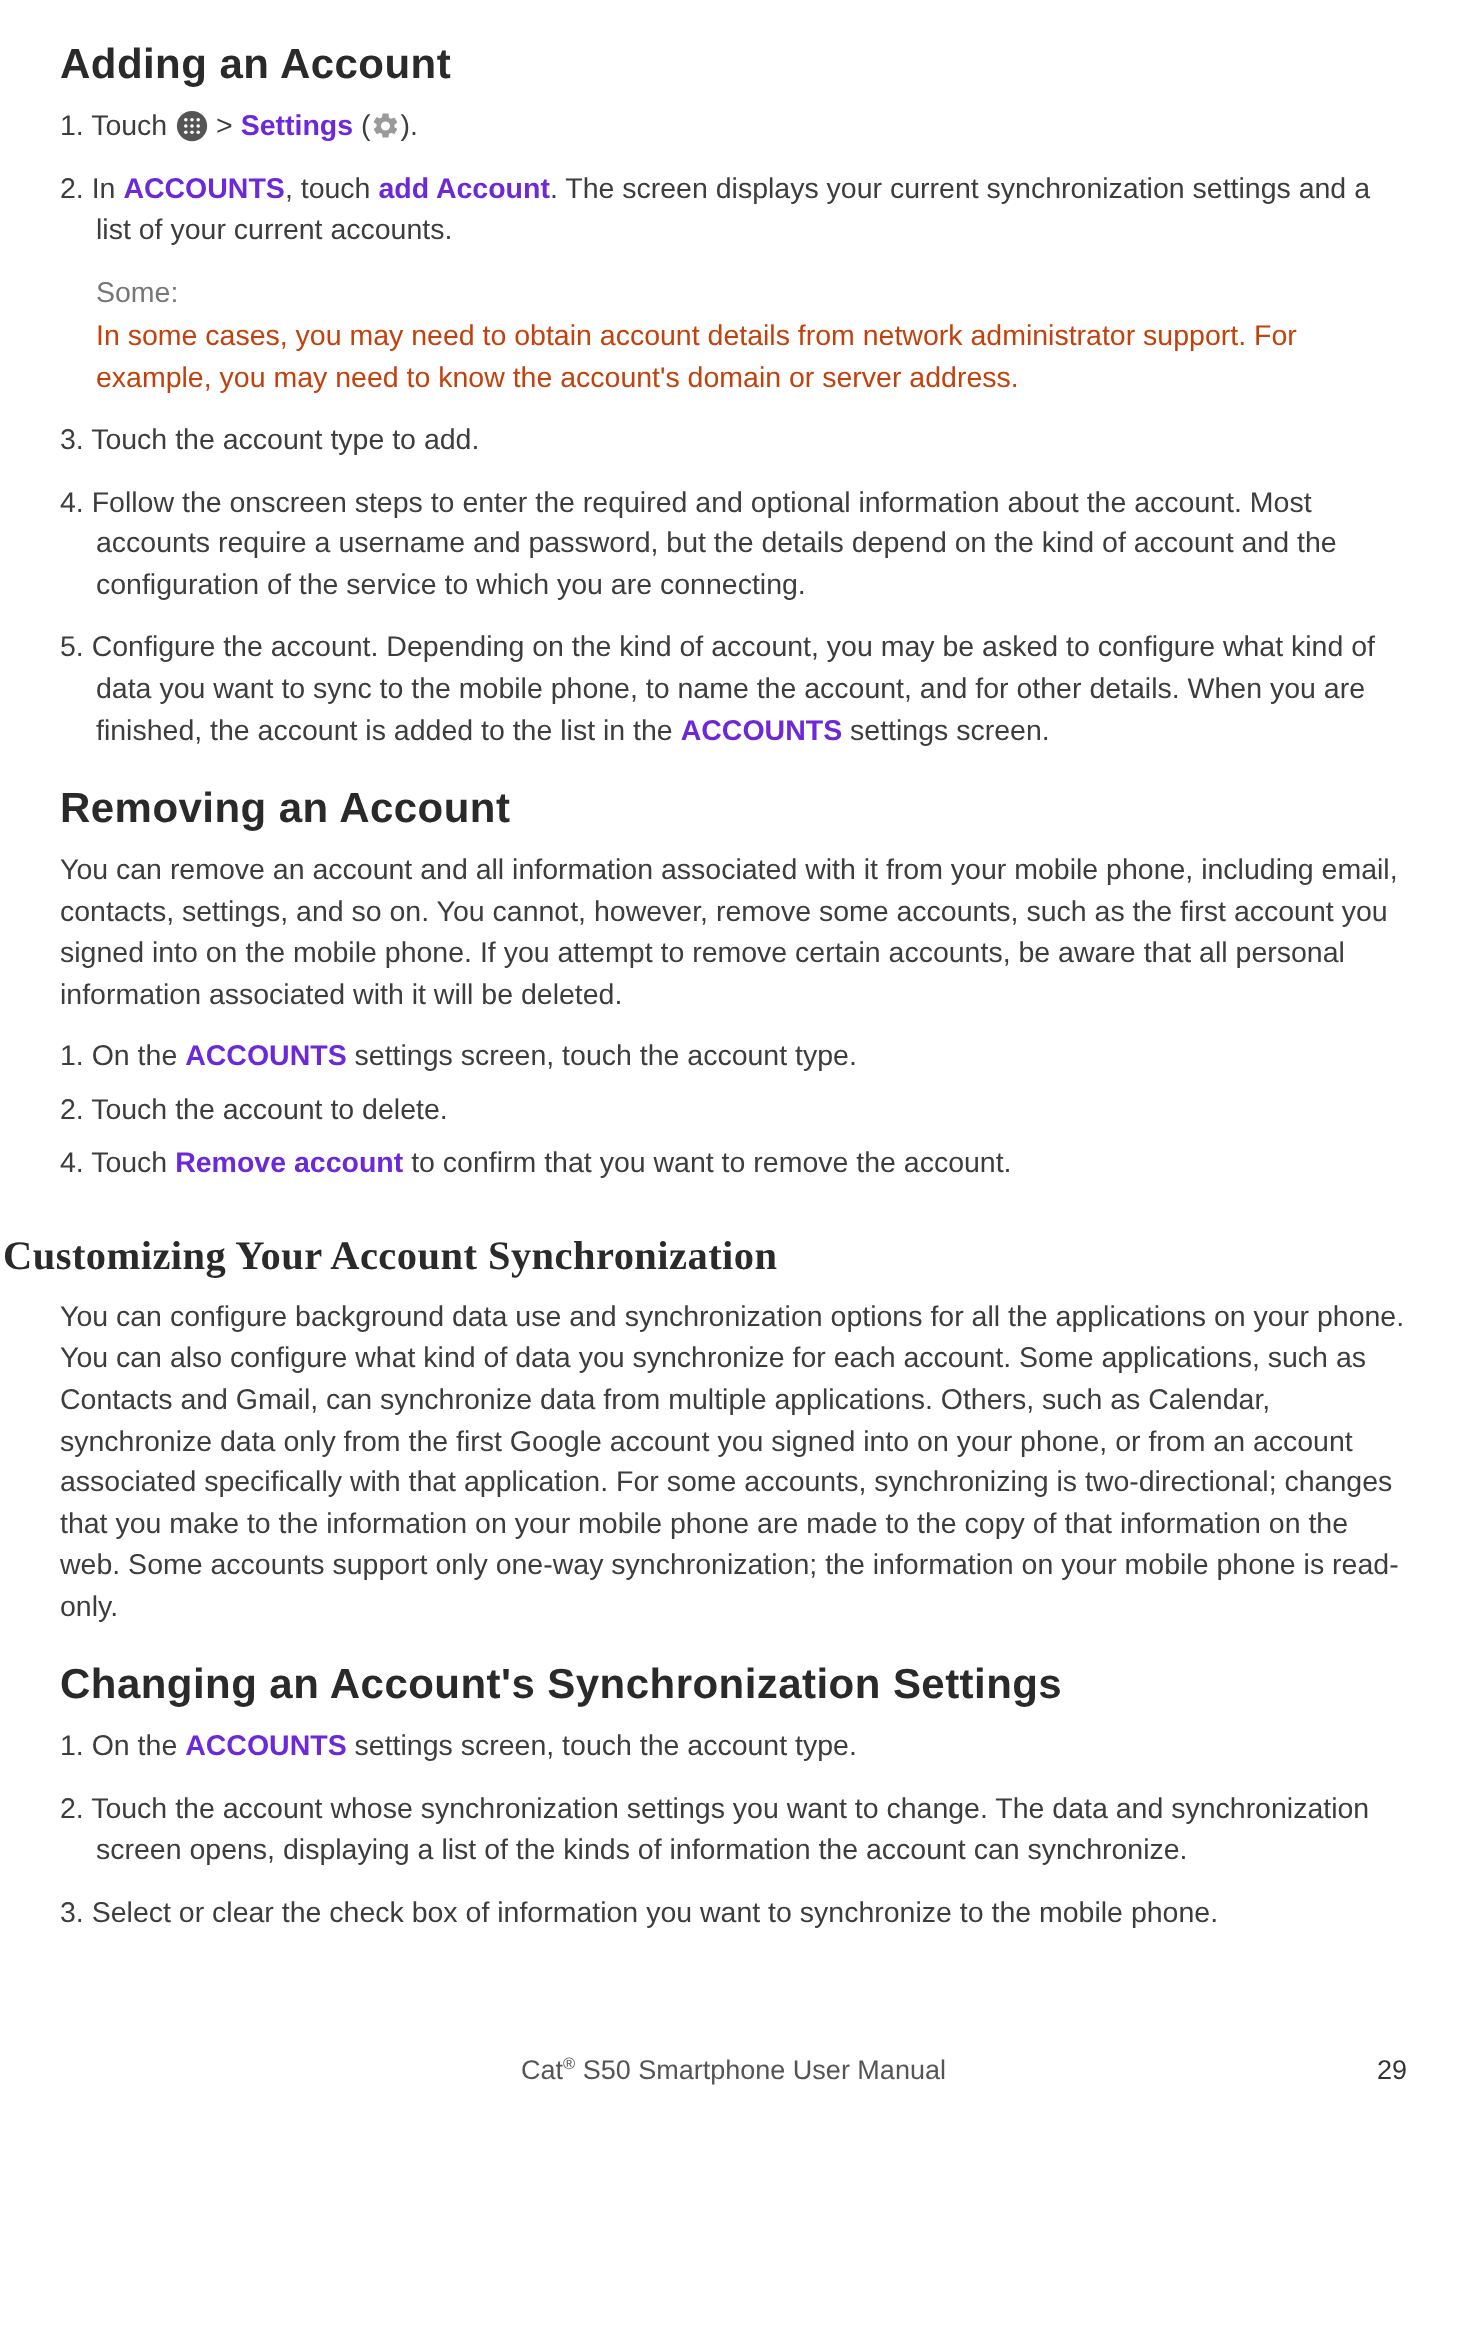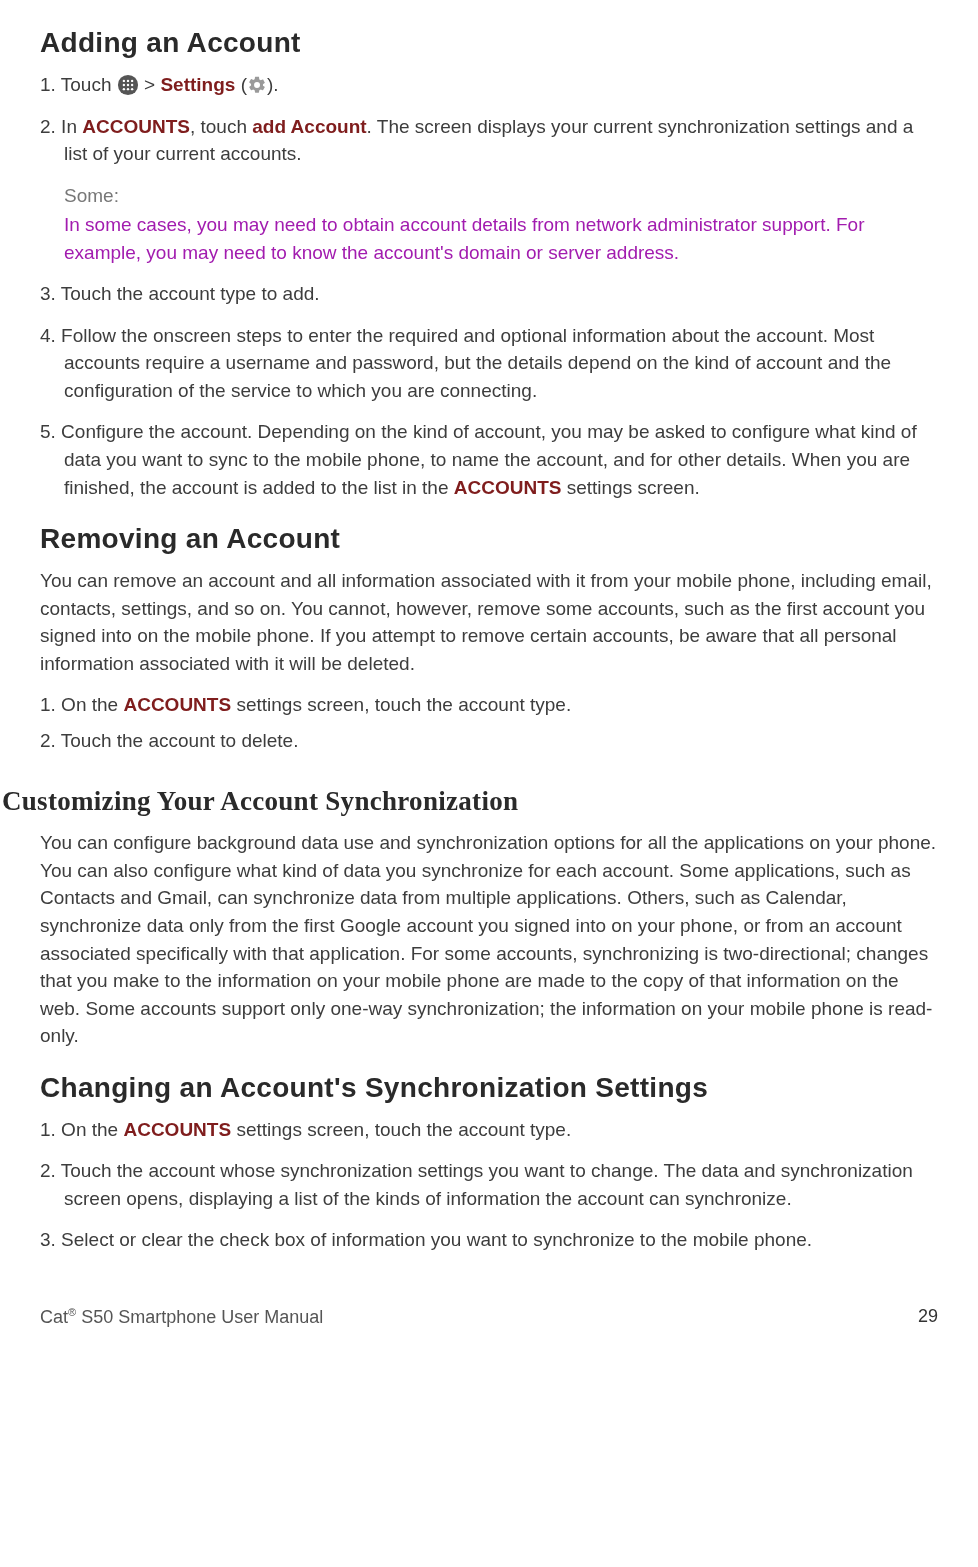"Settings" strong { color: #7f1d1d -> #6d28d9 }
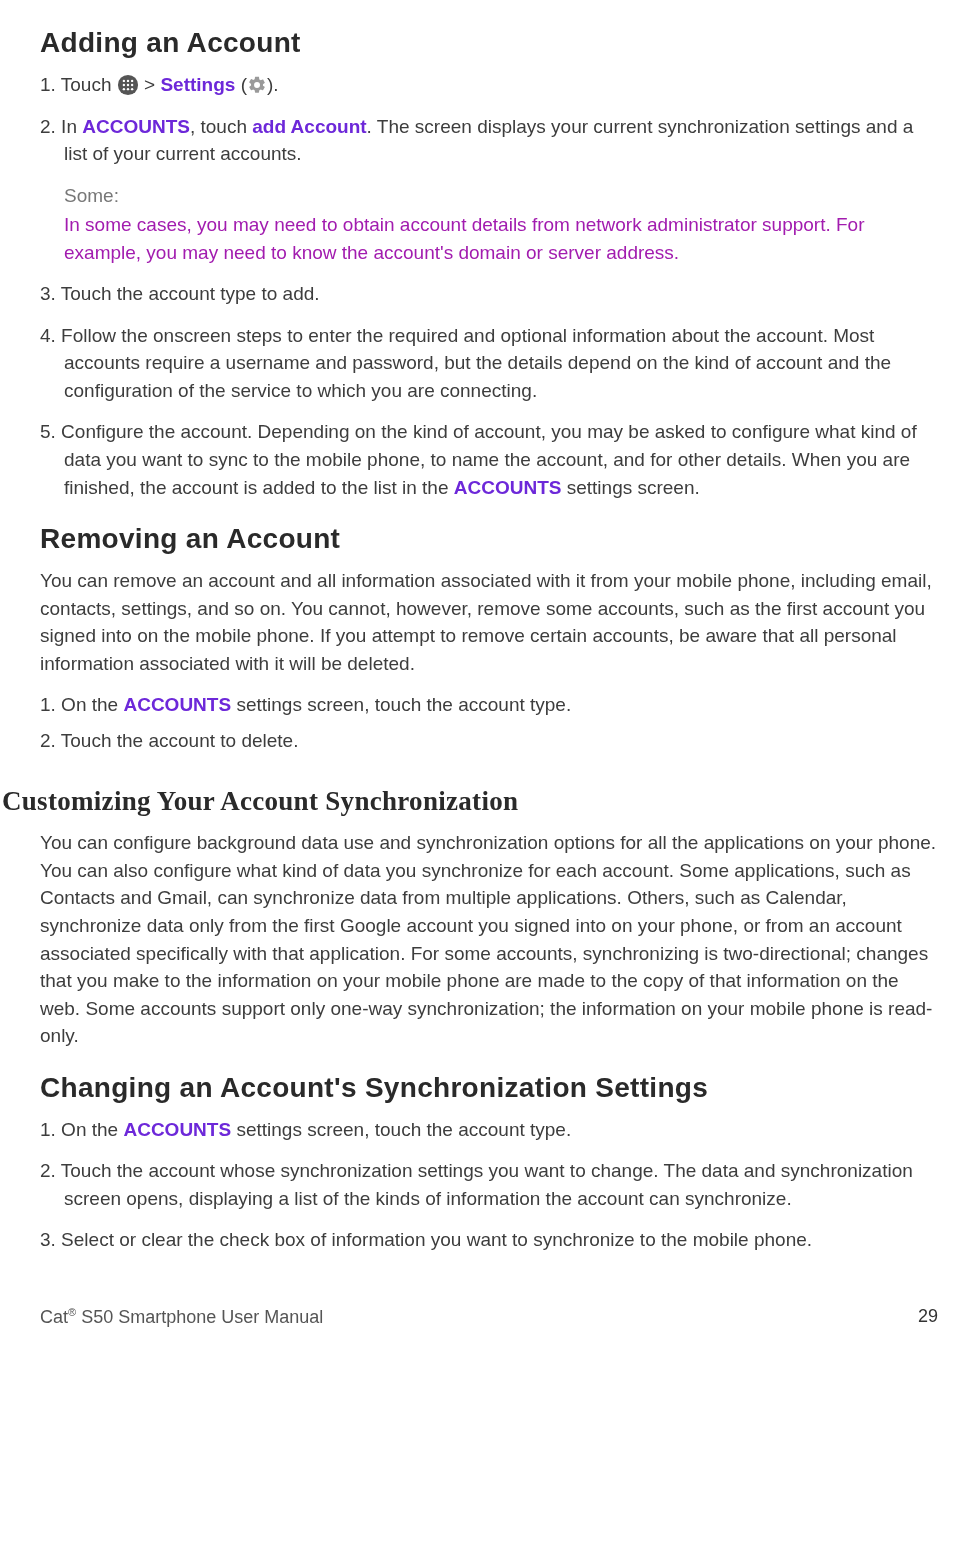"In some cases, you may" .note-body { color: #a21caf -> #c2410c }
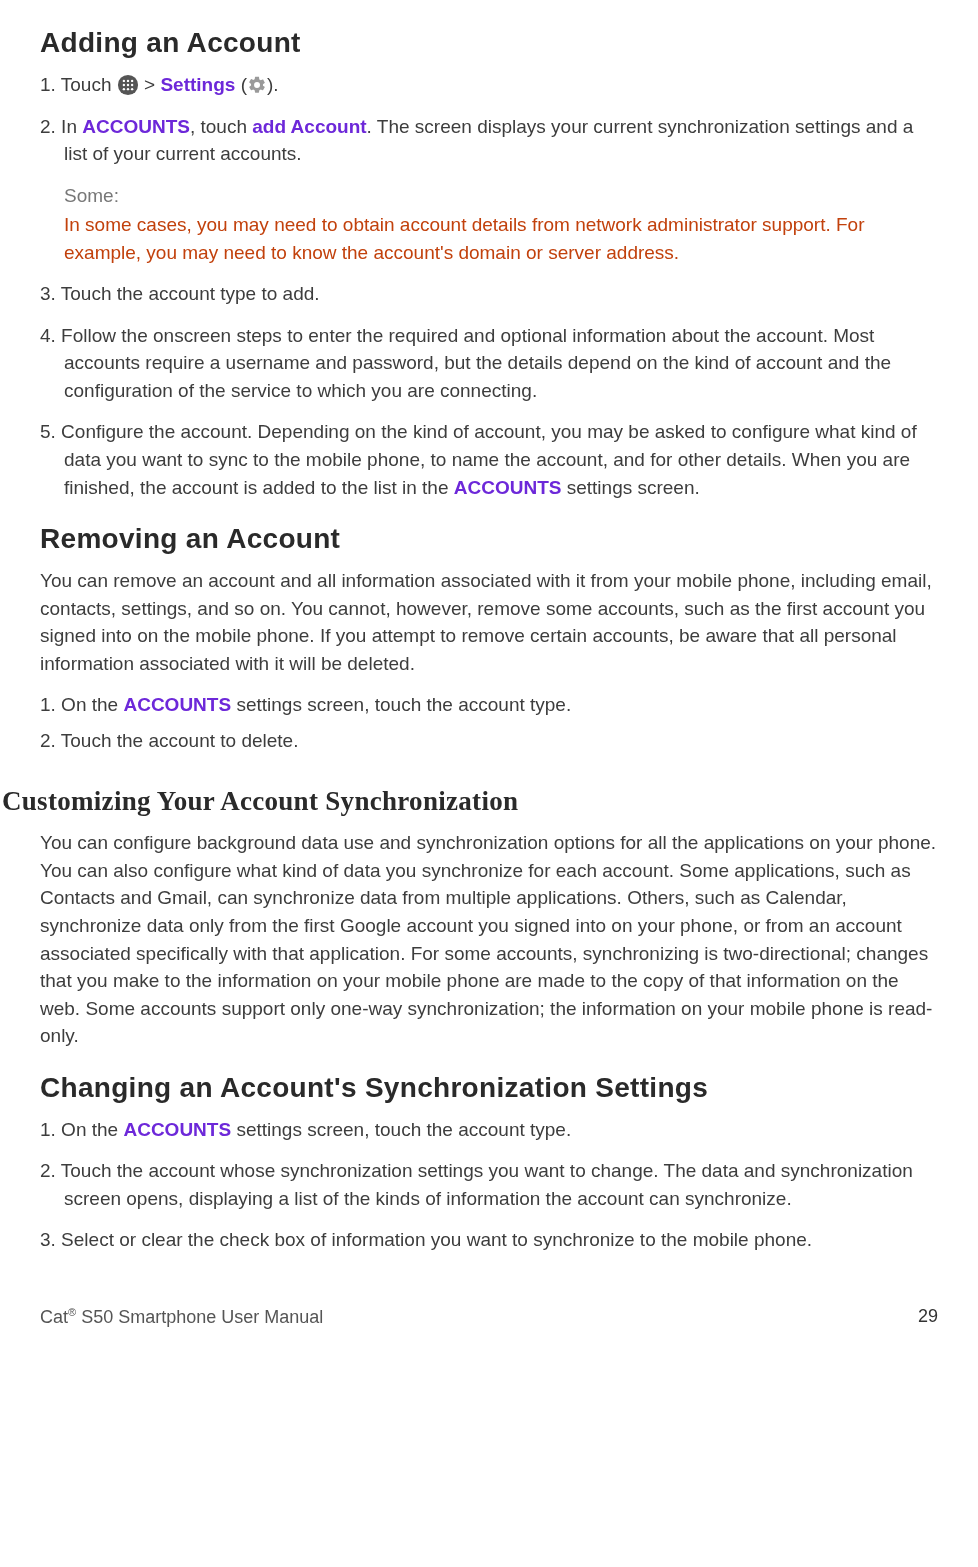"4. Touch Remove account to" div.list-item { html: none -> <div> <span>4. Touch </span><strong>Remove account</strong><span> to confirm that you want to remove the account.</span> </div> }
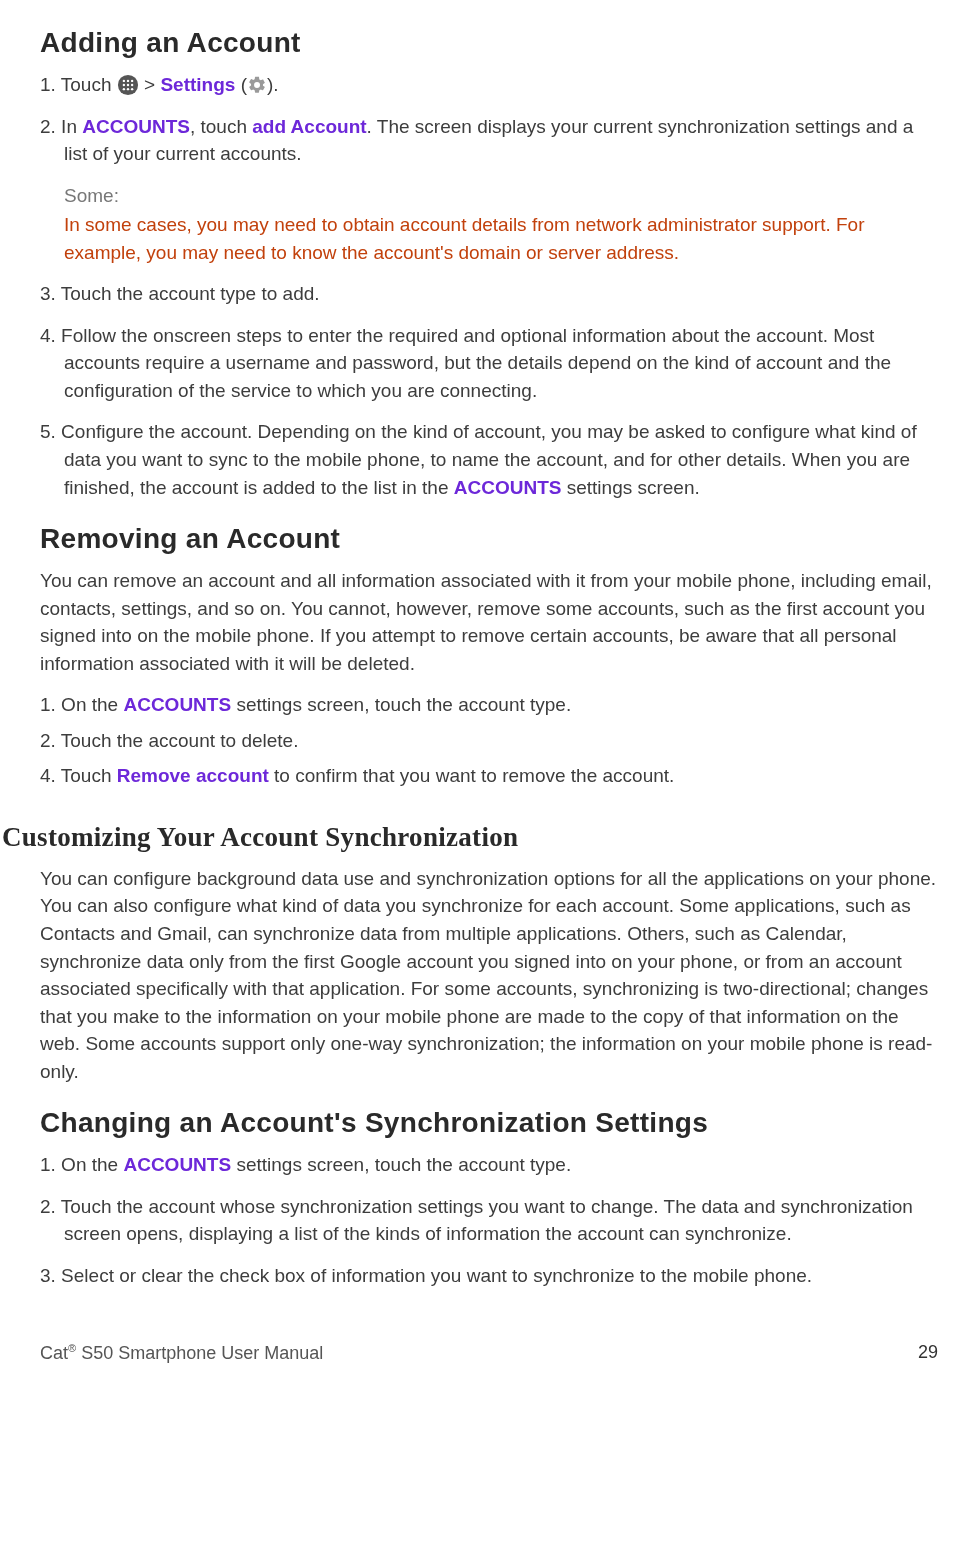"Cat® S50 Smartphone User Manual" .footer { justify-content: flex-start -> center; margin-top: 52px -> 80px }
